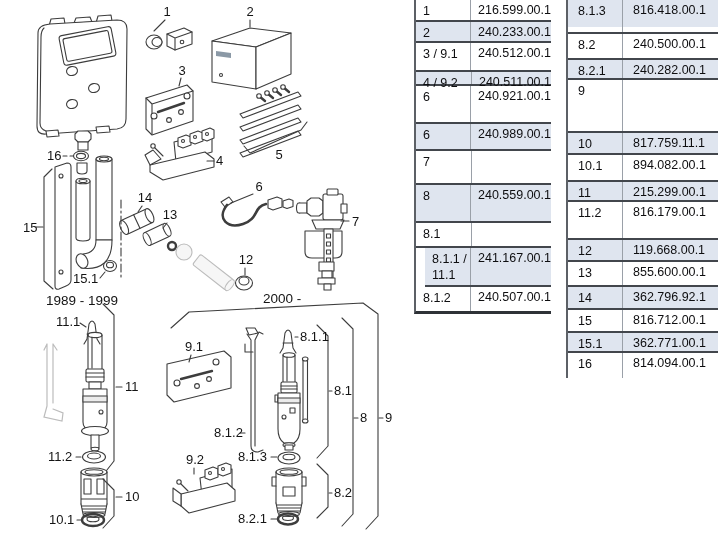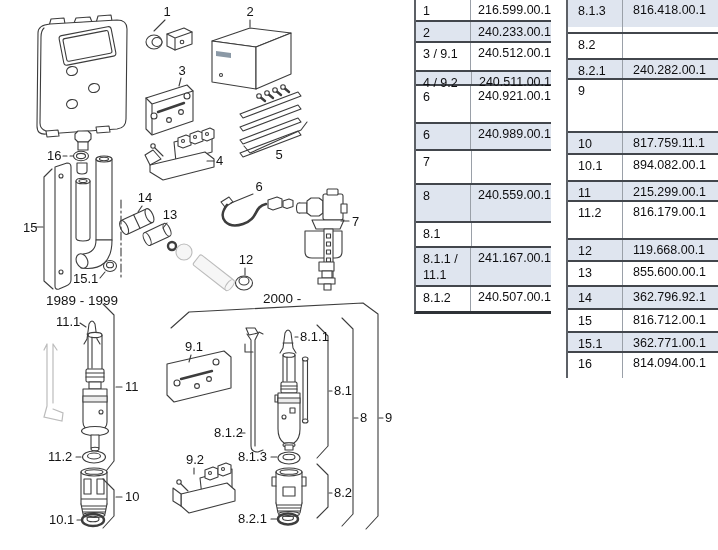"240.500.00.1" div.pnum { html: none -> <div>240.500.00.1</div> }
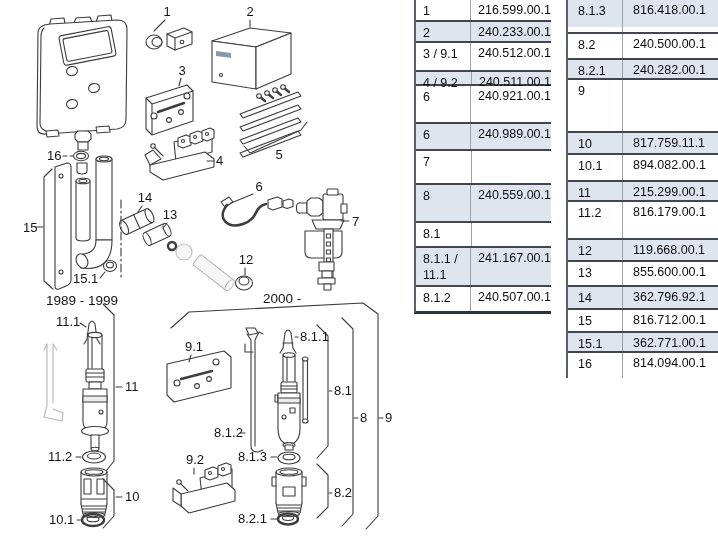"8.1.1 / 11.1" div.prow { margin-left: none -> 9px }
